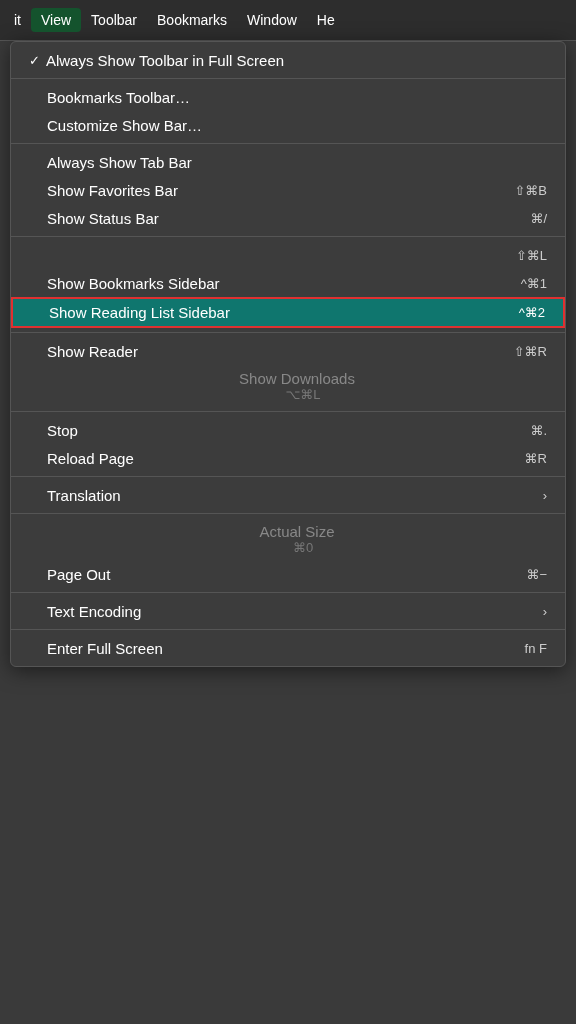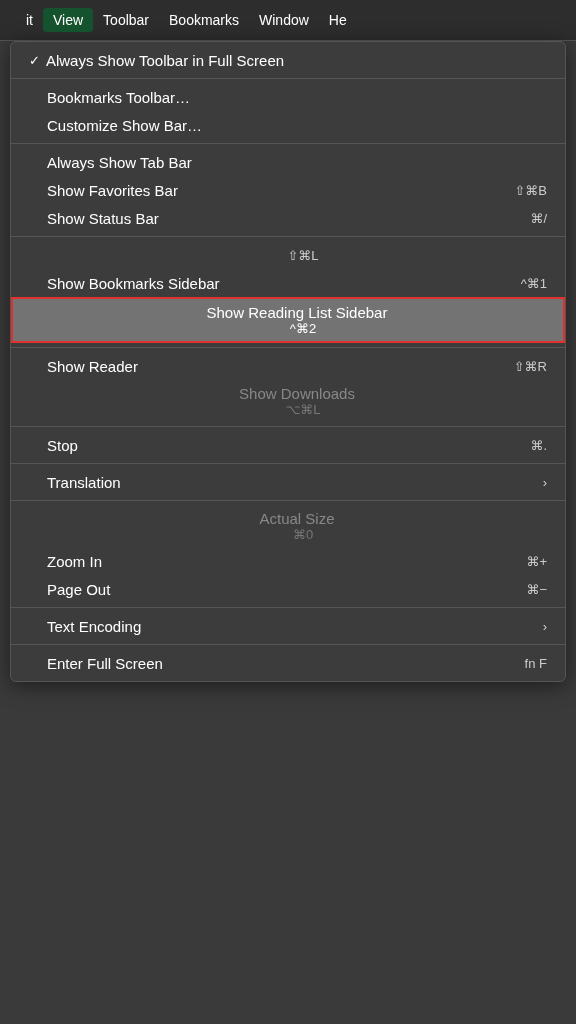"it" .menu-bar { padding: 0 16px -> 0 4px }
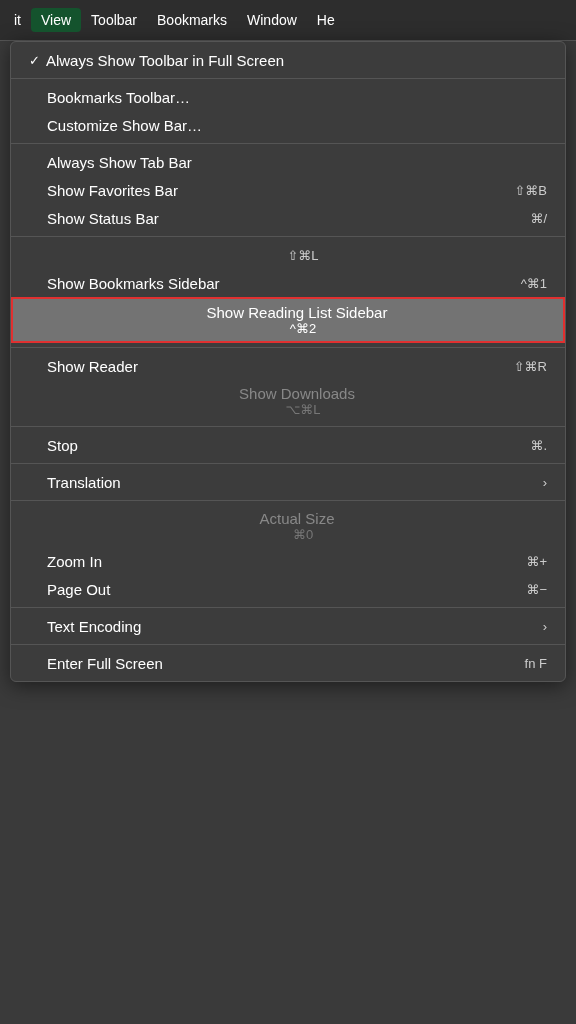"Always Show Toolbar in Full" .menu-item { justify-content: center -> flex-end }
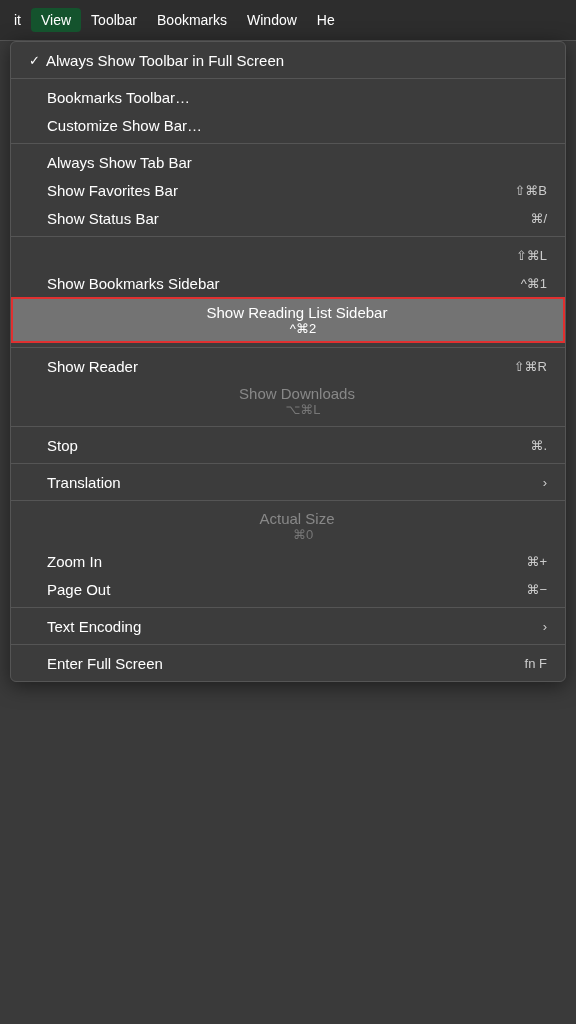"Show Reading List Sidebar" .menu-item.highlighted { background: #737373 -> #0f766e; flex-direction: column -> none }
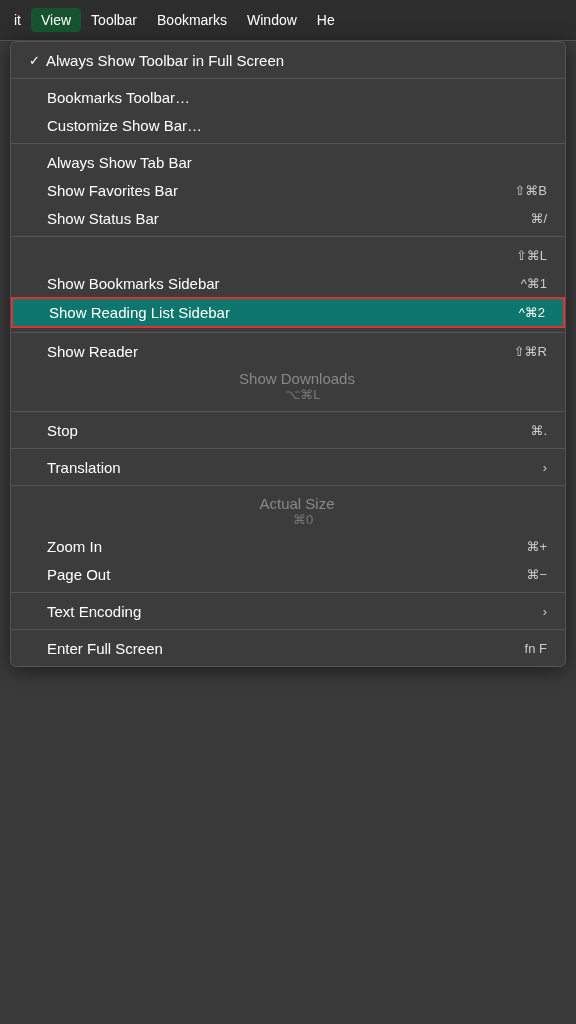"Reload Page" div.menu-item { html: none -> <div> <span>Reload Page</span> <span>⌘R</span> </div> }
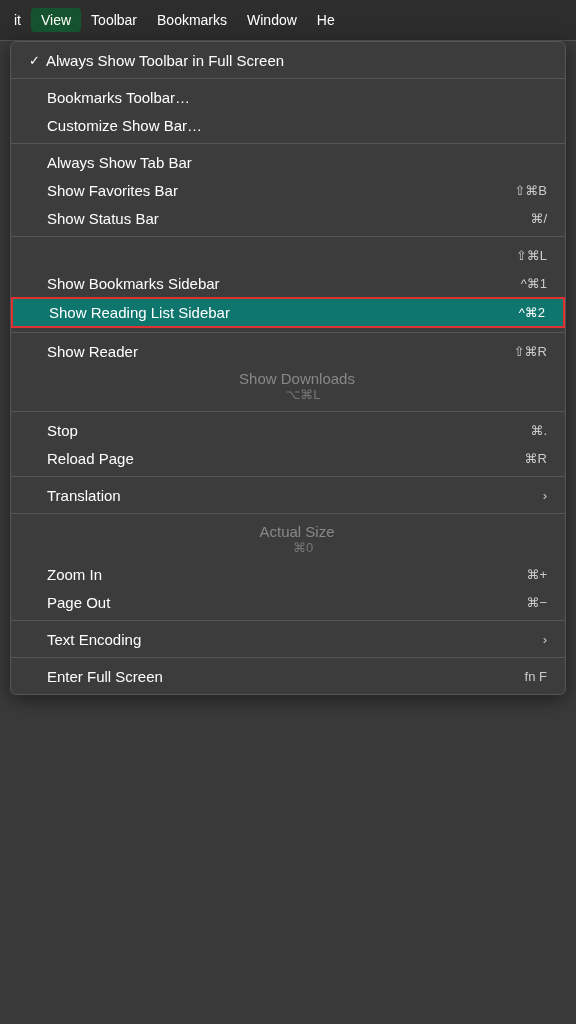"Zoom In" div.menu-item { html: <div> <span>Zoom In</span> <span>⌘+</span> </div> -> none }
